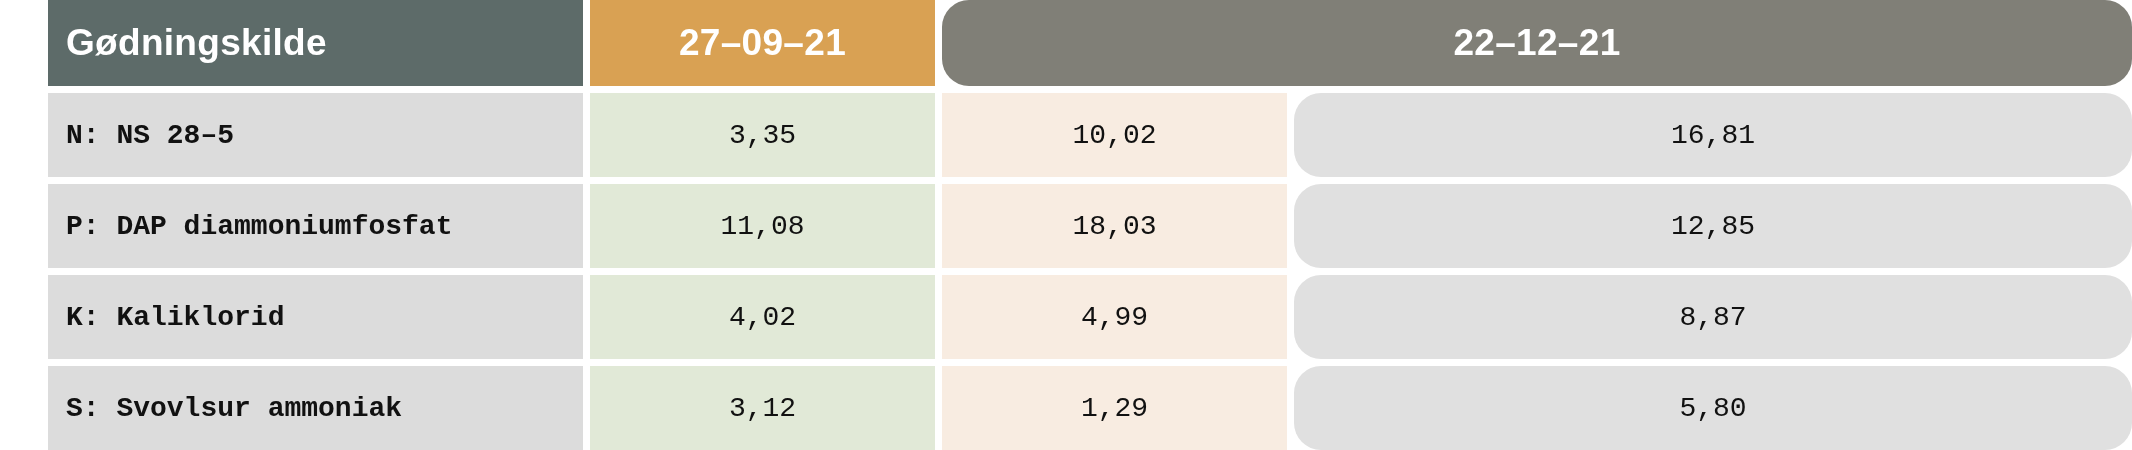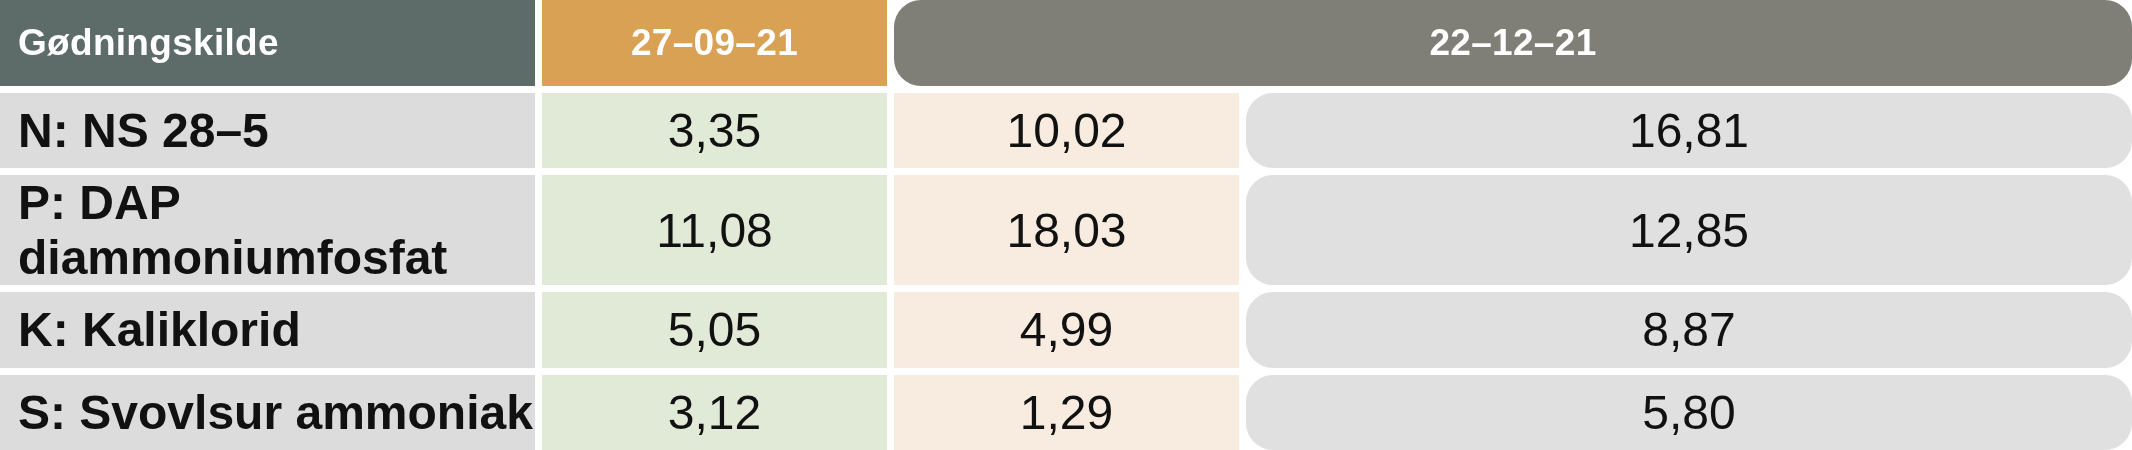"Gødningskilde" .table-row { padding-left: none -> 48px }
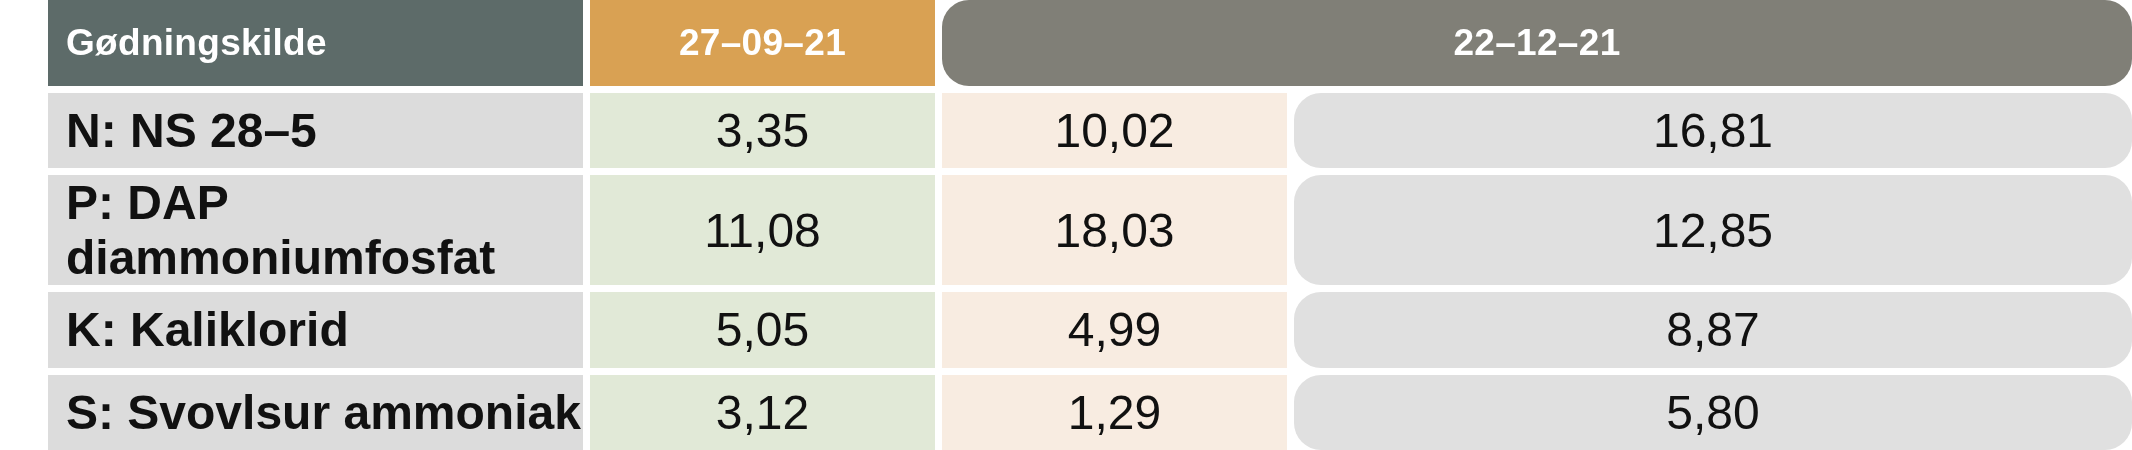"N: NS 28–5" .dcell { font-family: none -> Liberation Mono, monospace; font-size: 48px -> 28px }
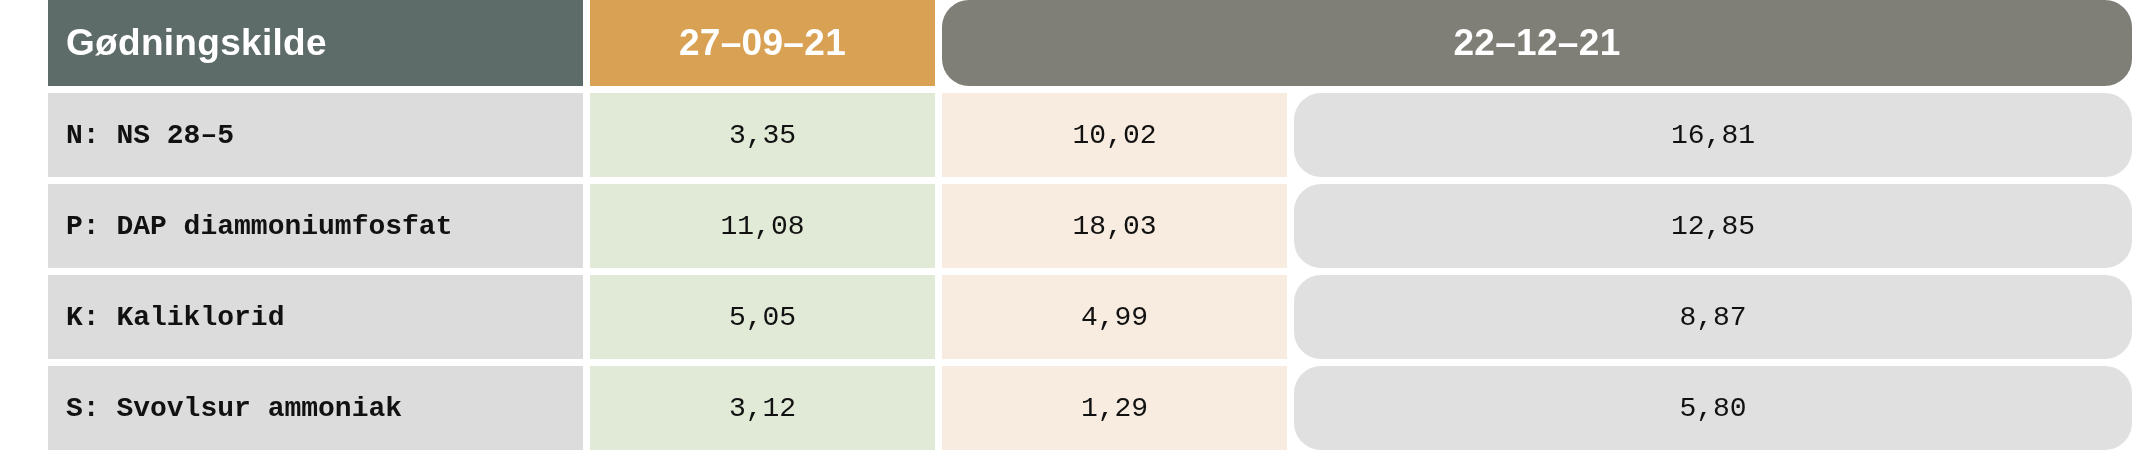"5,05" div.dcell { text: 5,05 -> 4,02 }
